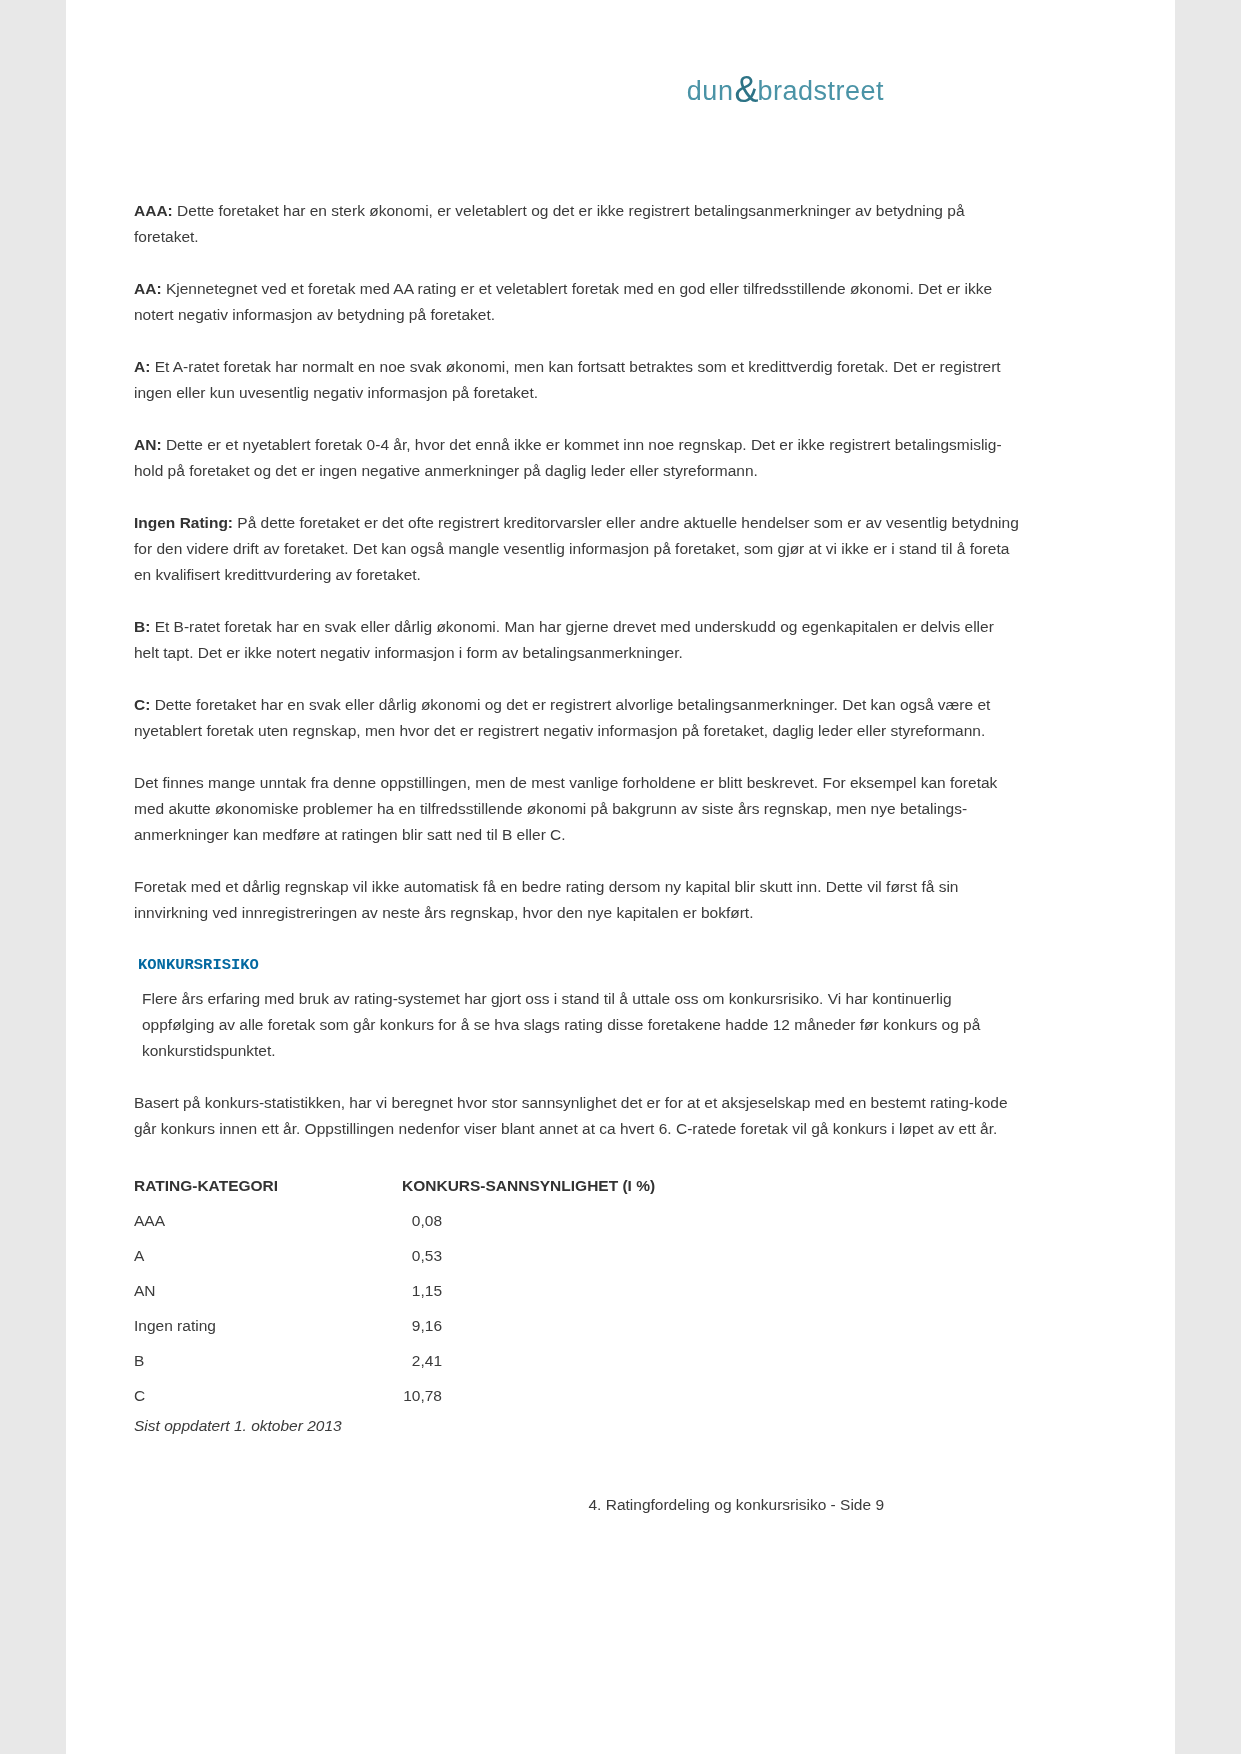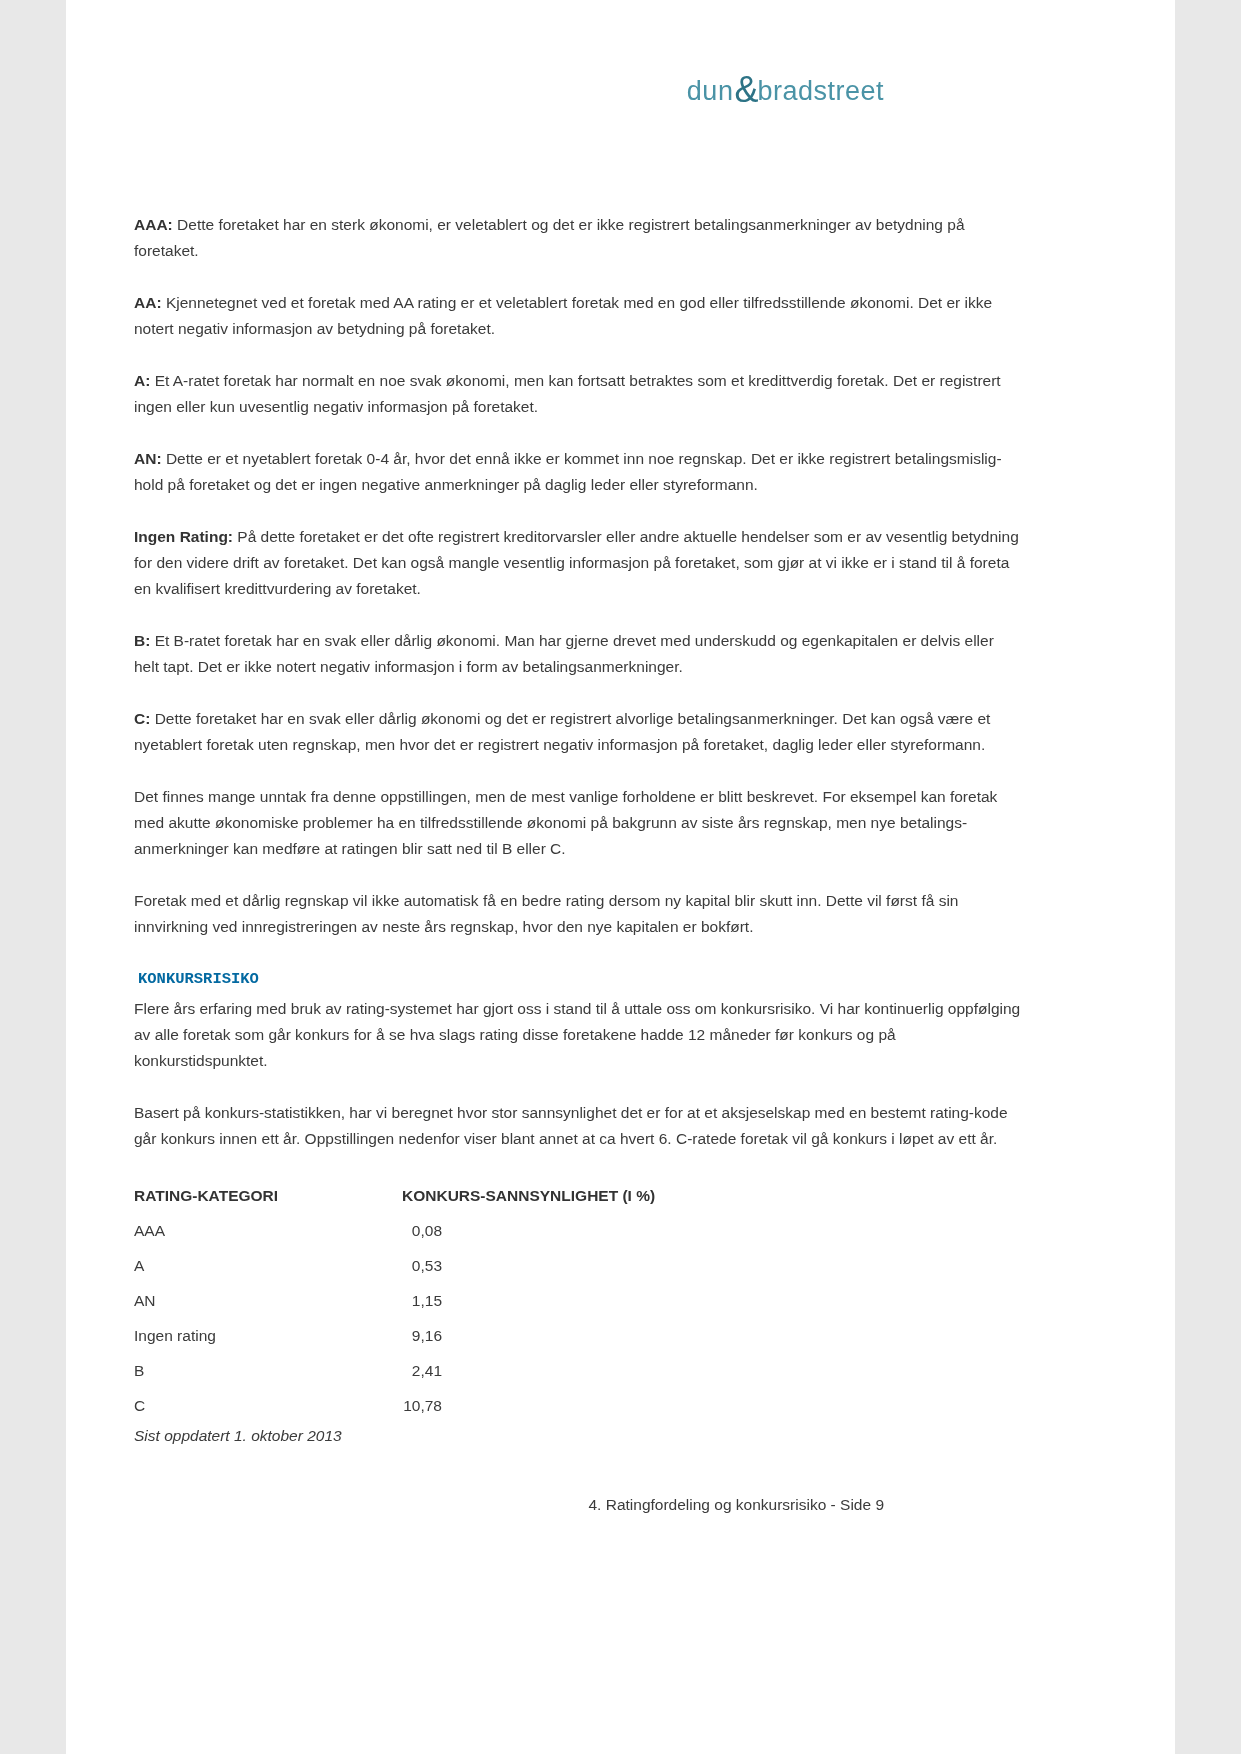"AAA: Dette foretaket har en" .para { margin: 14px 0 26px 0 -> 0 0 26px 0 }
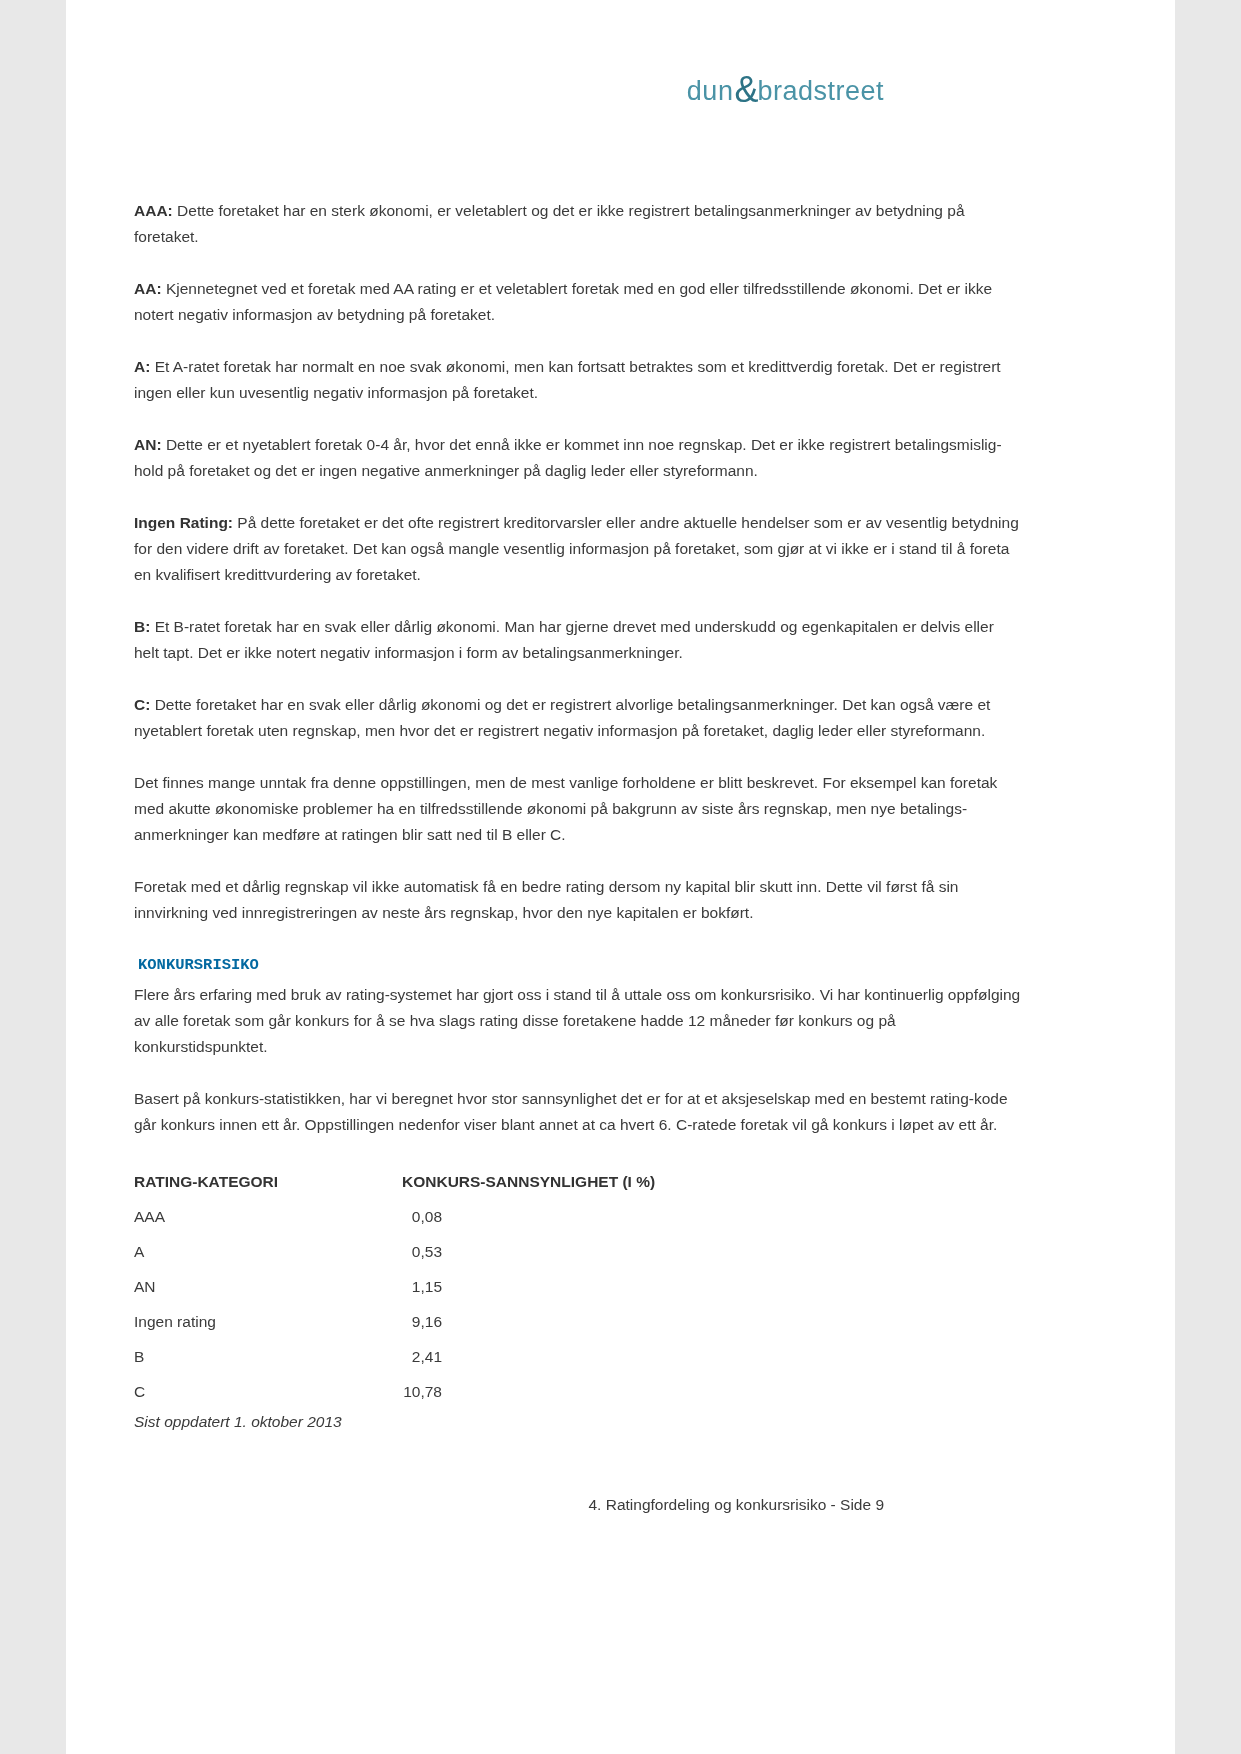"Flere års erfaring med bruk" .heading-block .para { margin: 0 -> 8px }
